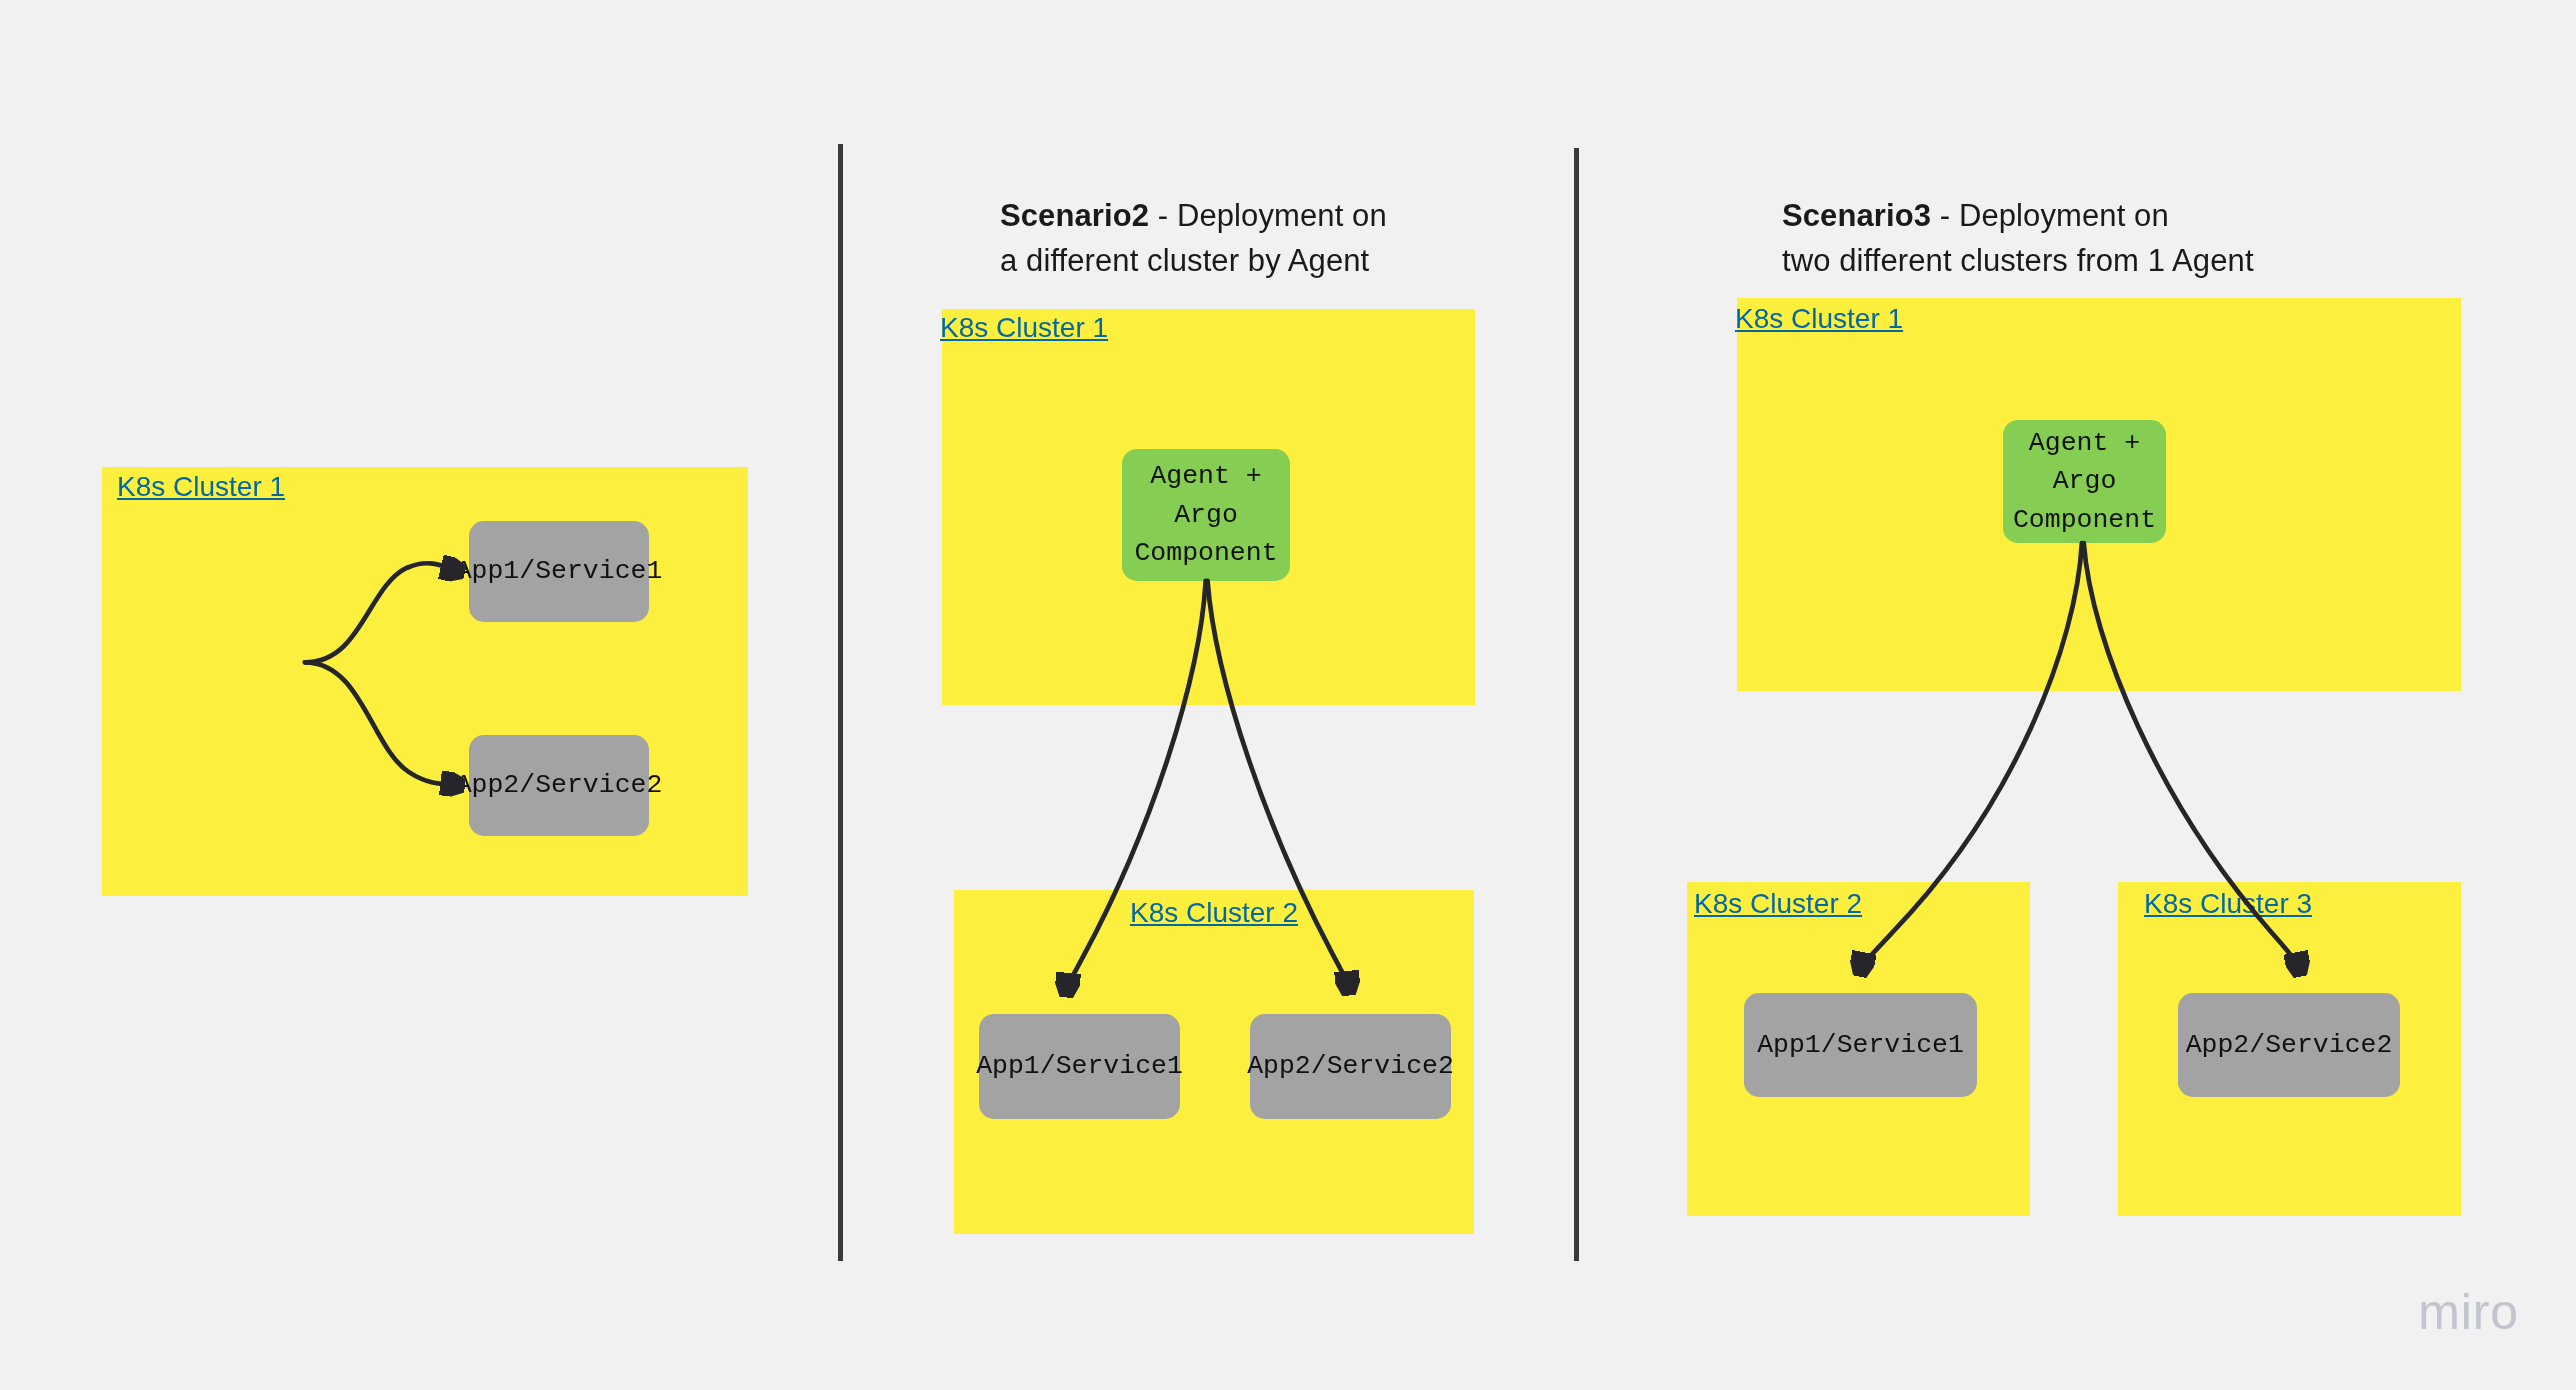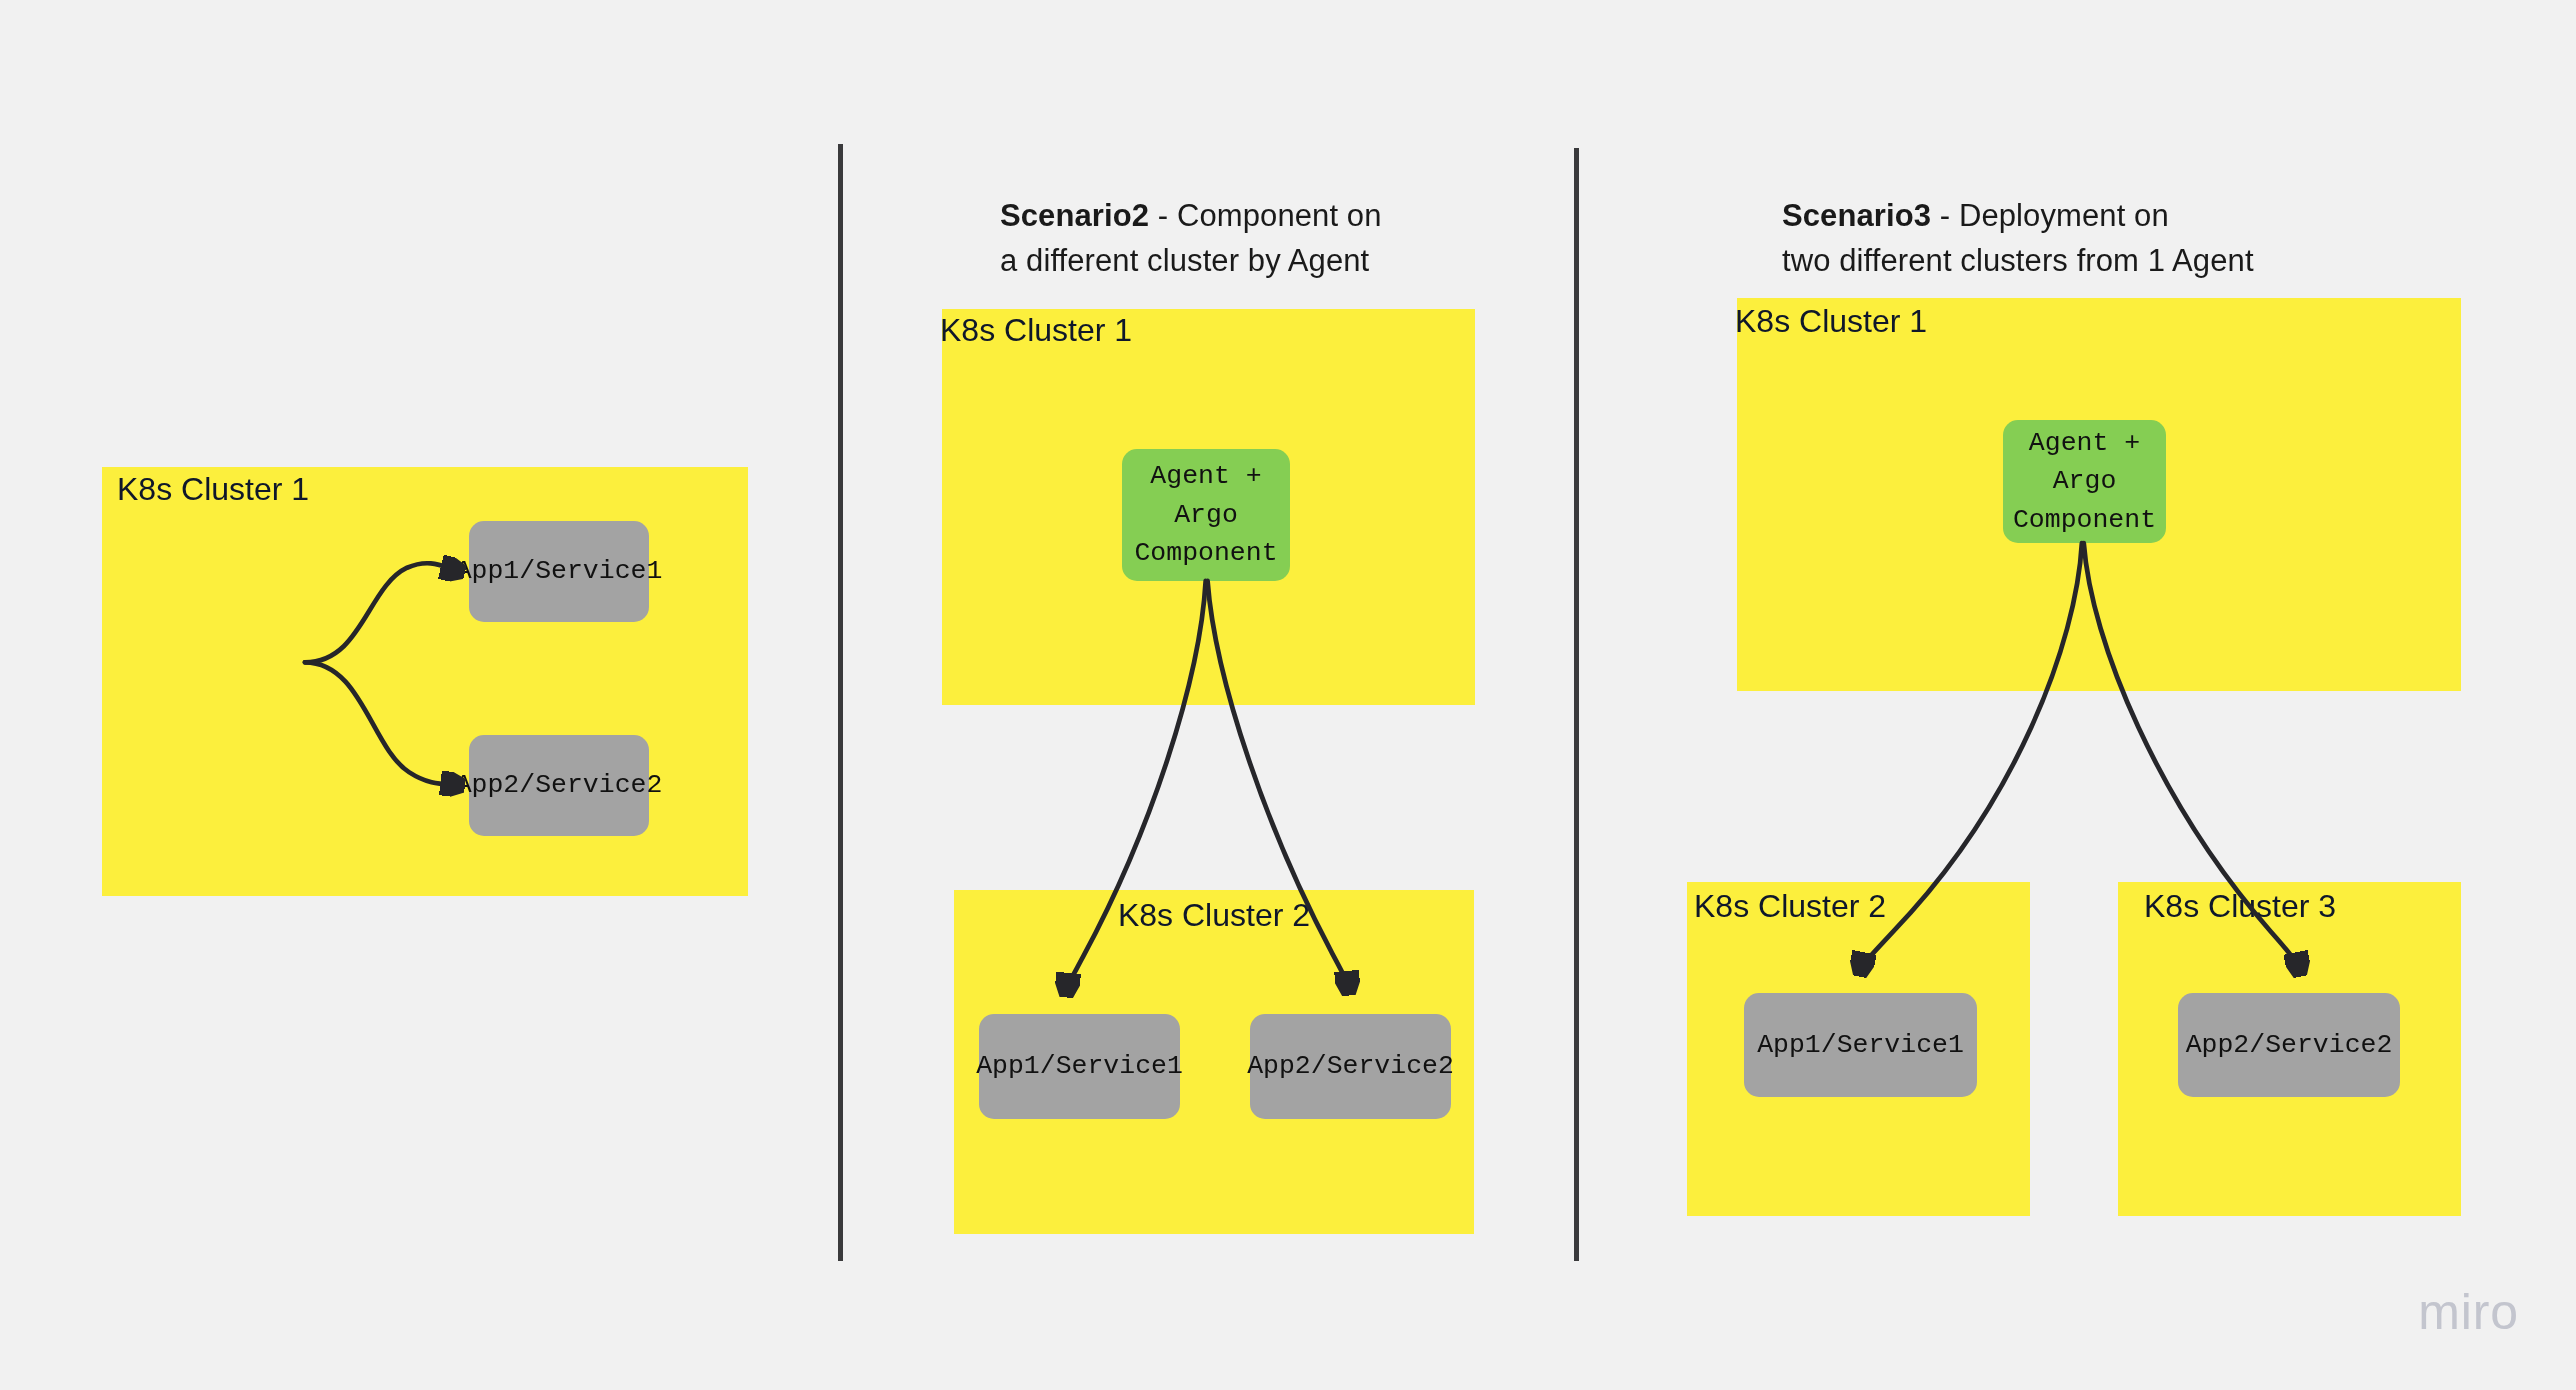"- Component on" span { text: Component -> Deployment }
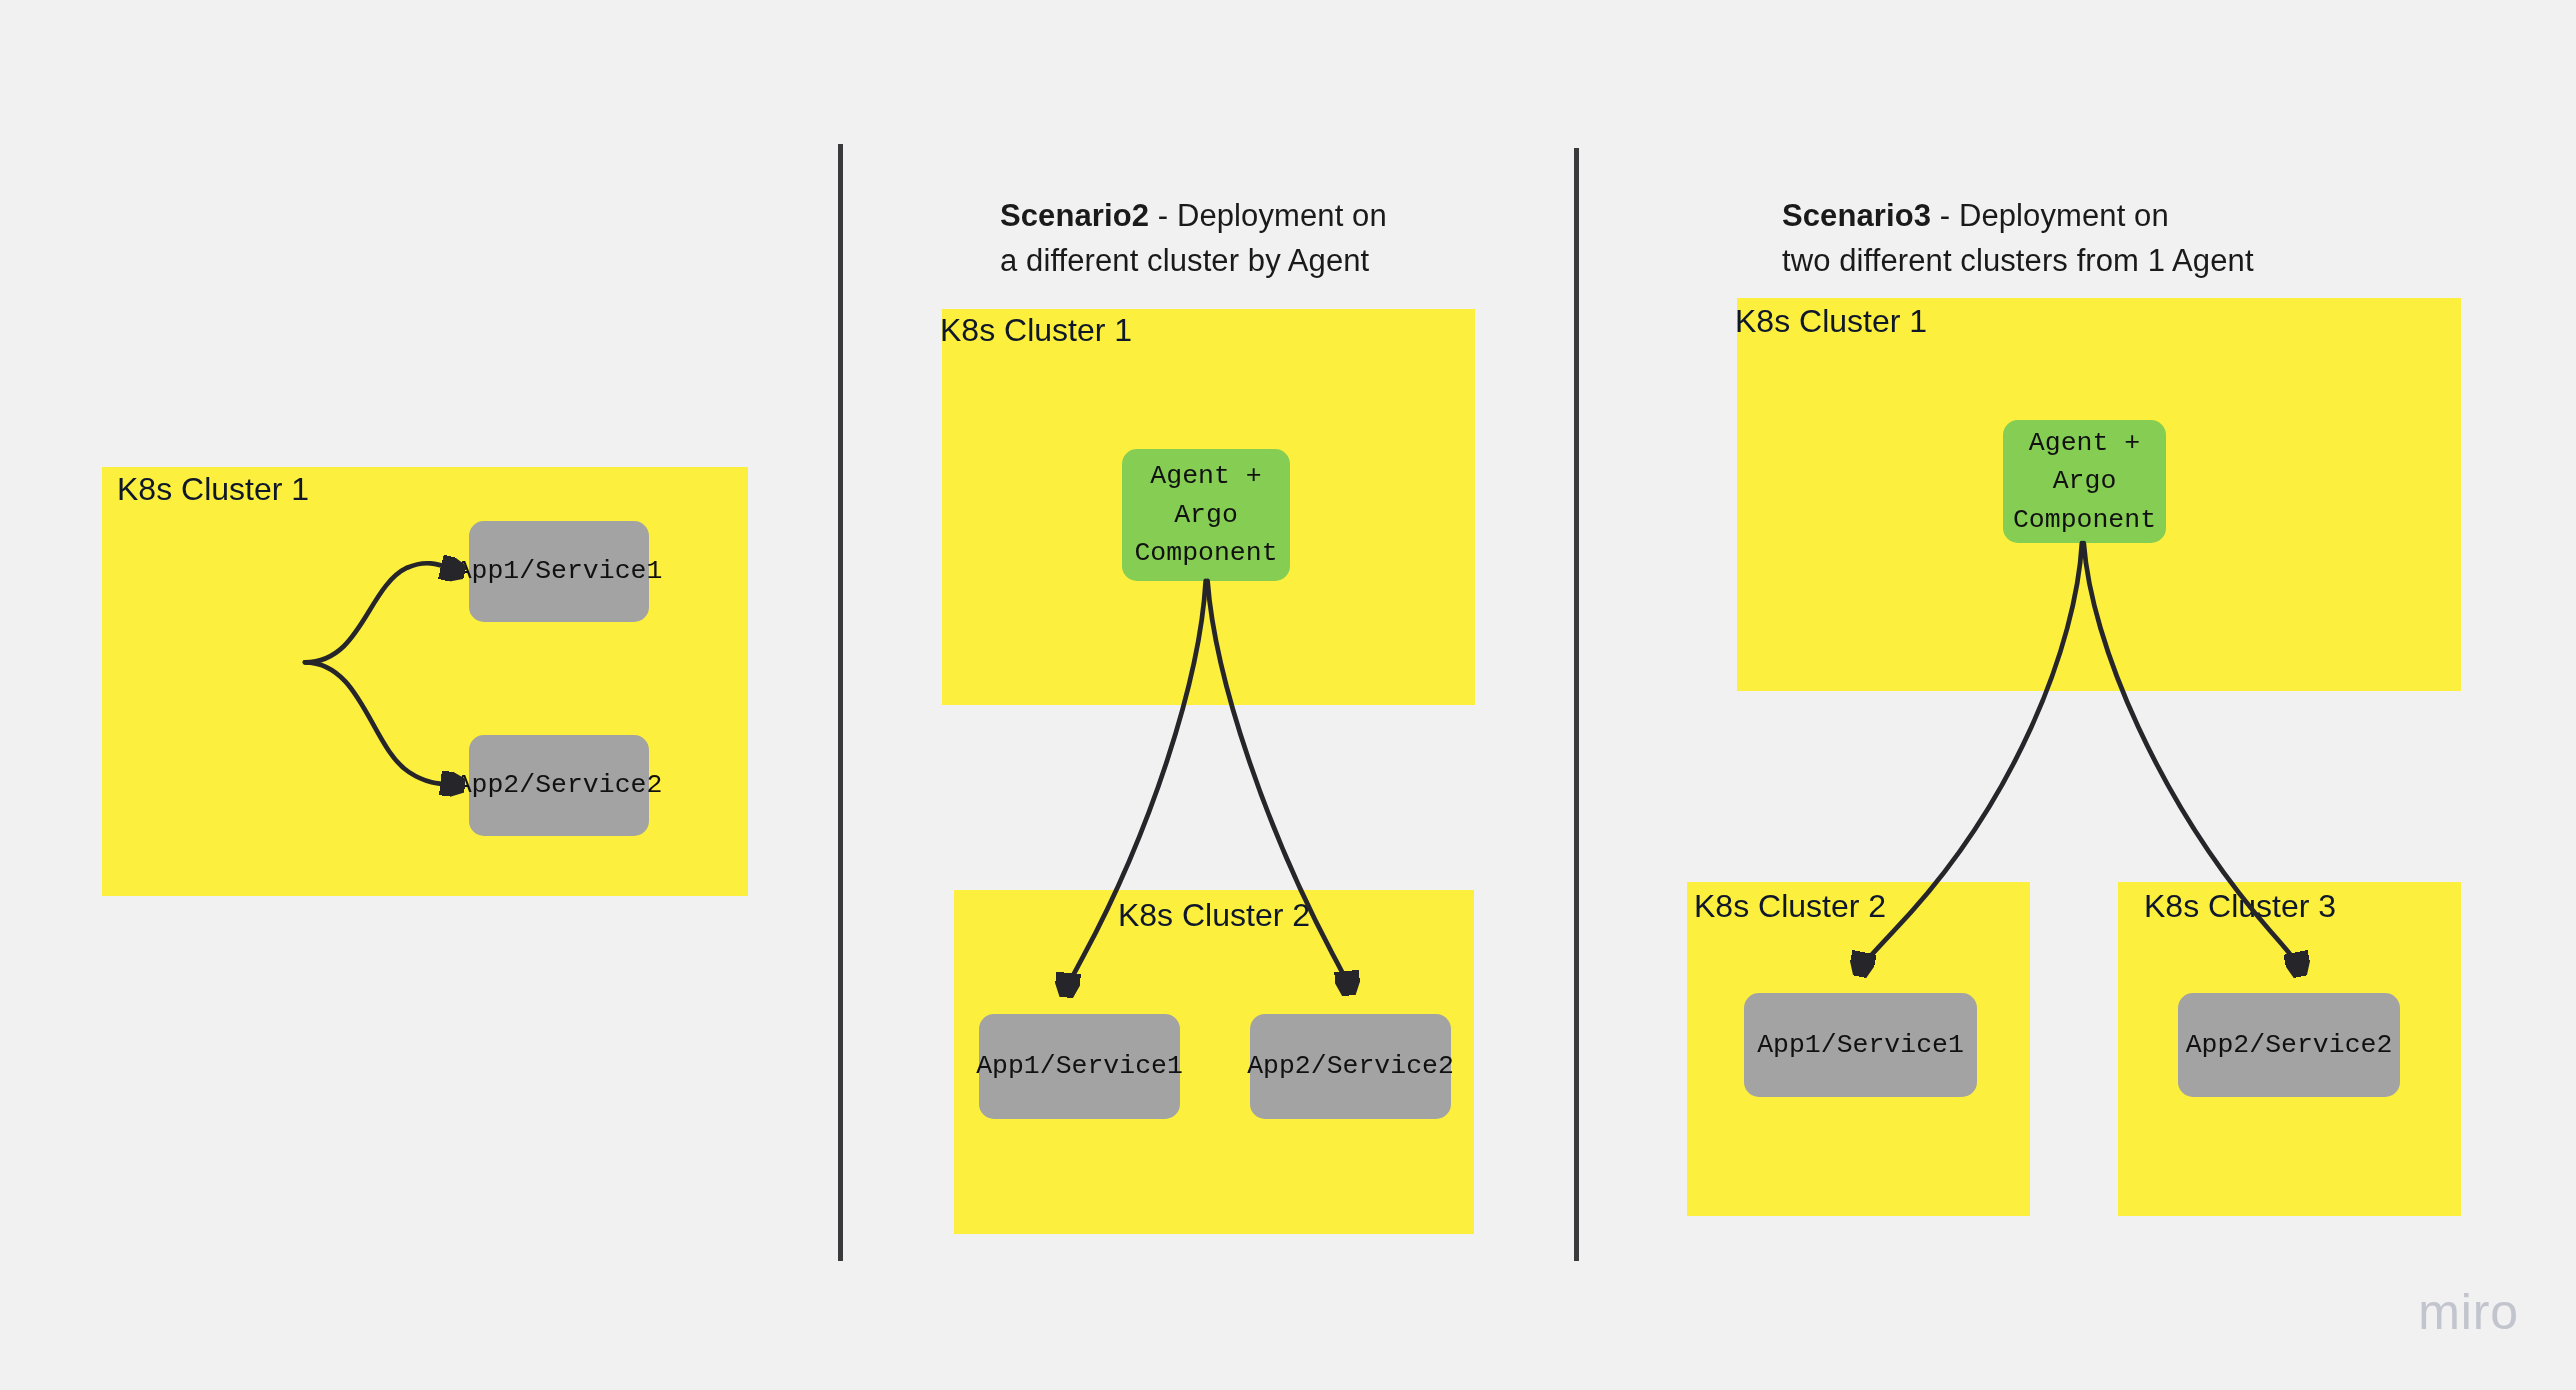"K8s Cluster 1" .cluster-label { color: #0f172a -> #0369a1; font-size: 32px -> 28px; text-decoration: none -> underline }
